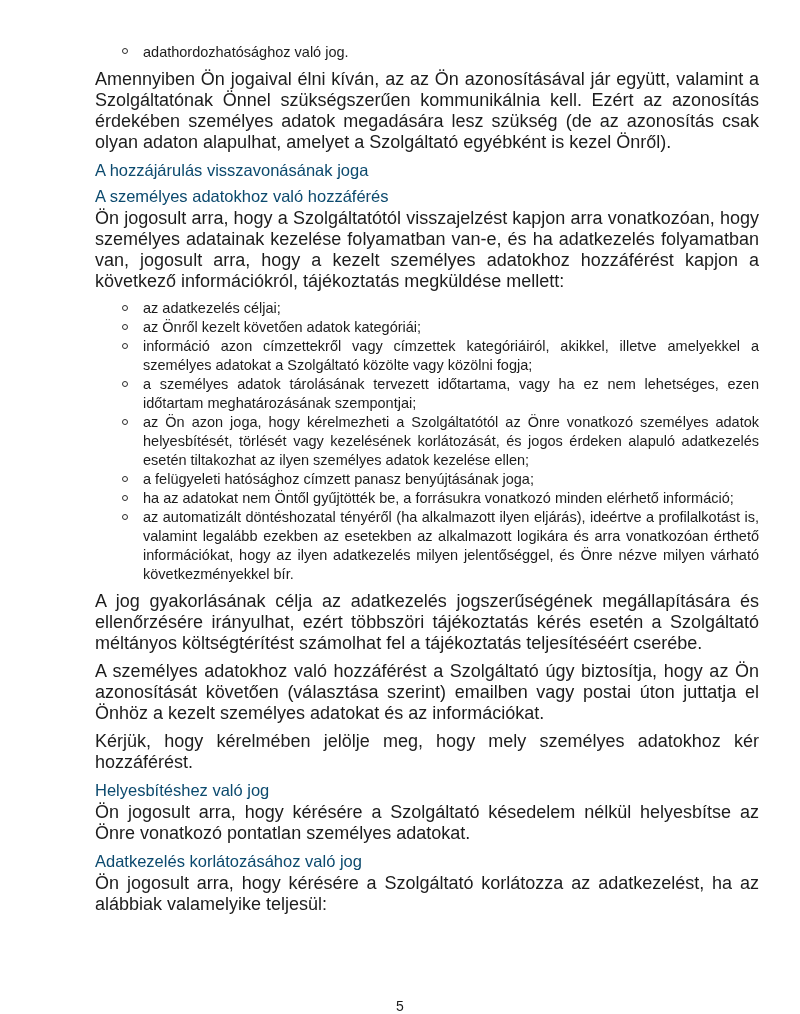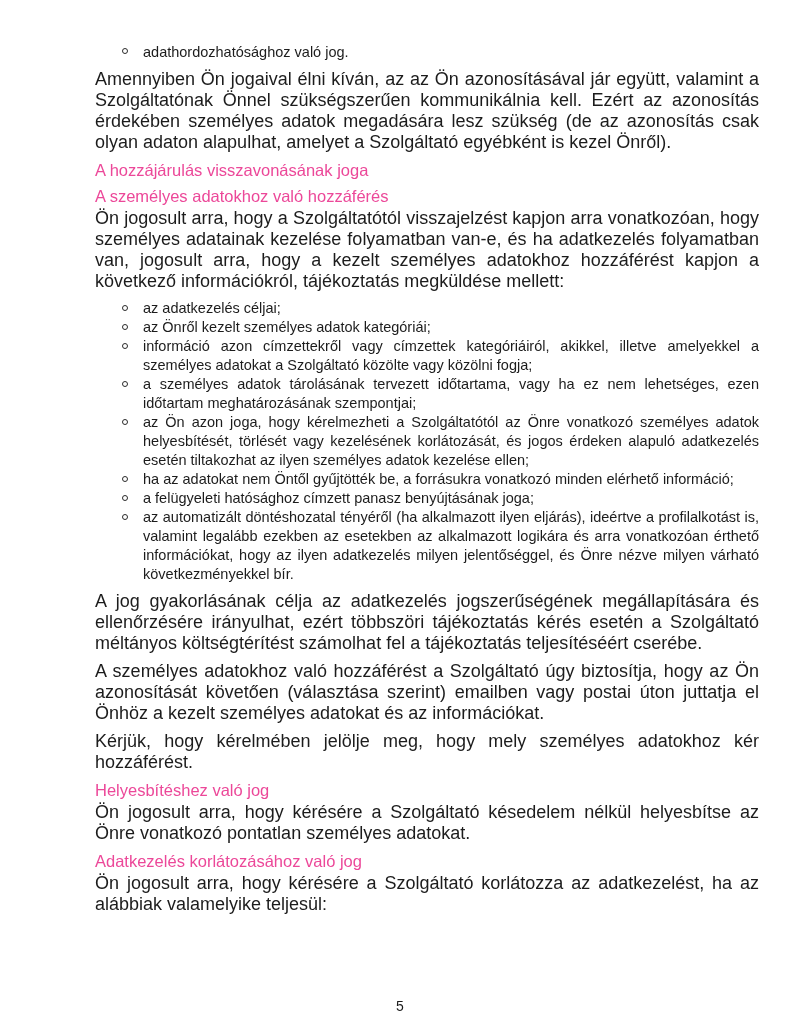"A hozzájárulás visszavonásának joga" h2.doc-heading { color: #ec4899 -> #0c4a6e }
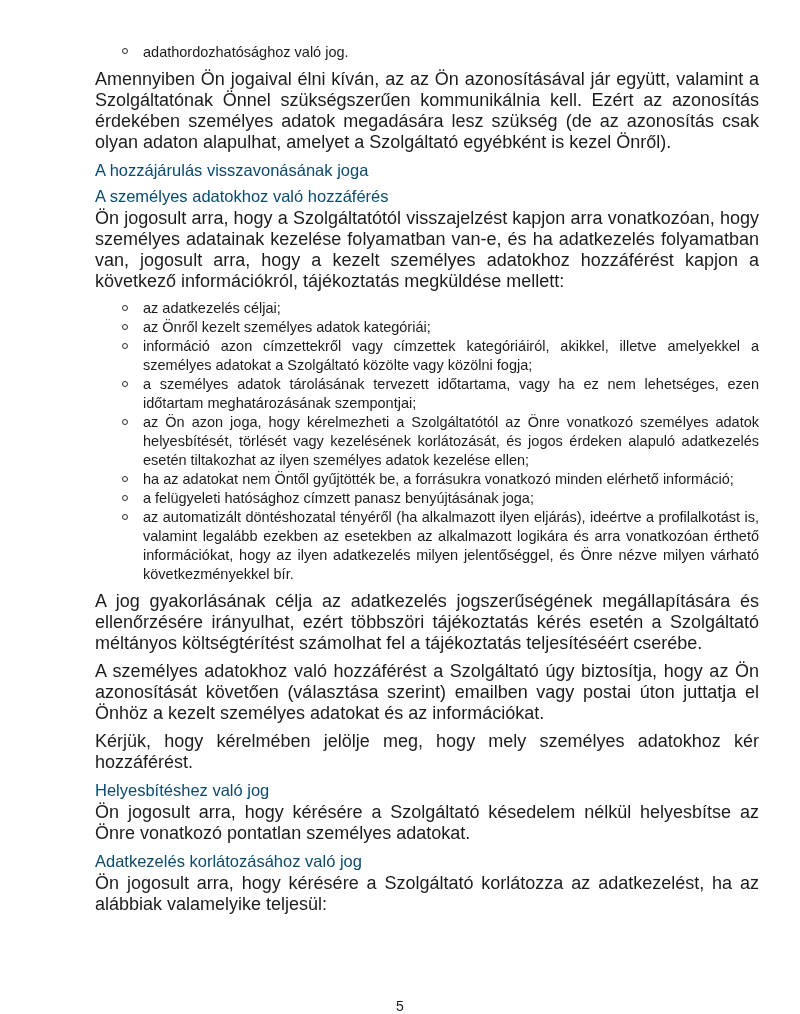"az Önről kezelt személyes adatok" span.bullet-text { text: személyes -> követően }
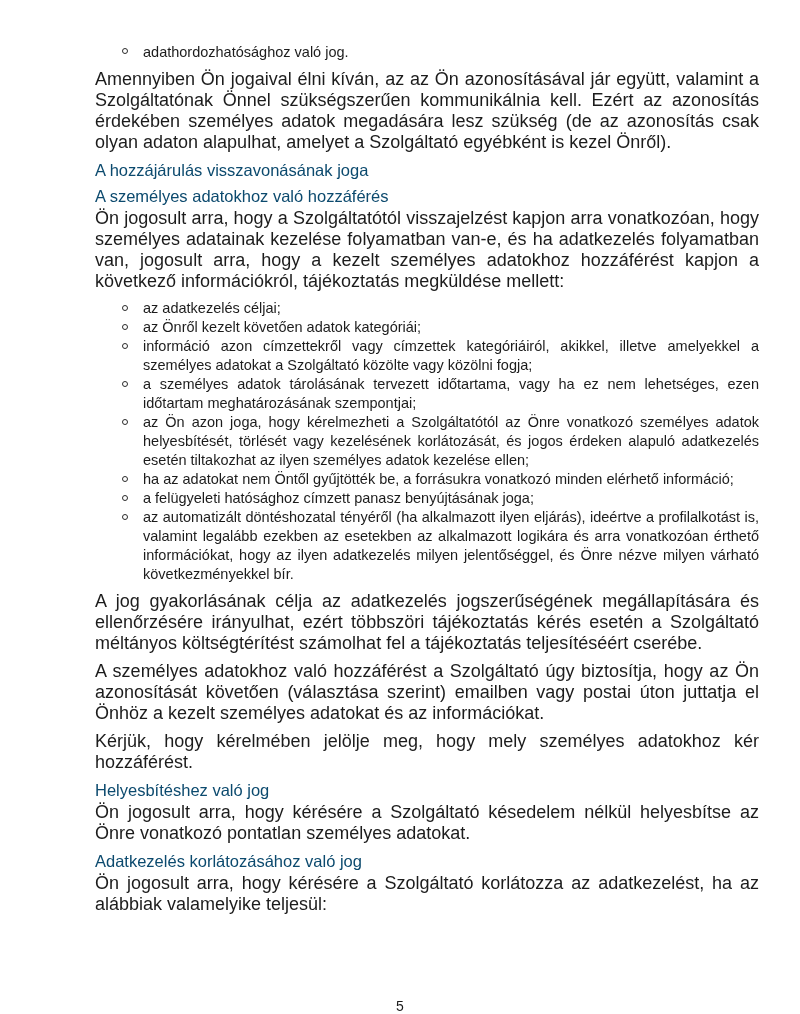"ha az adatokat nem Öntől" li.bullet-item { order: before "a felügyeleti hatósághoz címzett panasz" -> after "a felügyeleti hatósághoz címzett panasz" }
